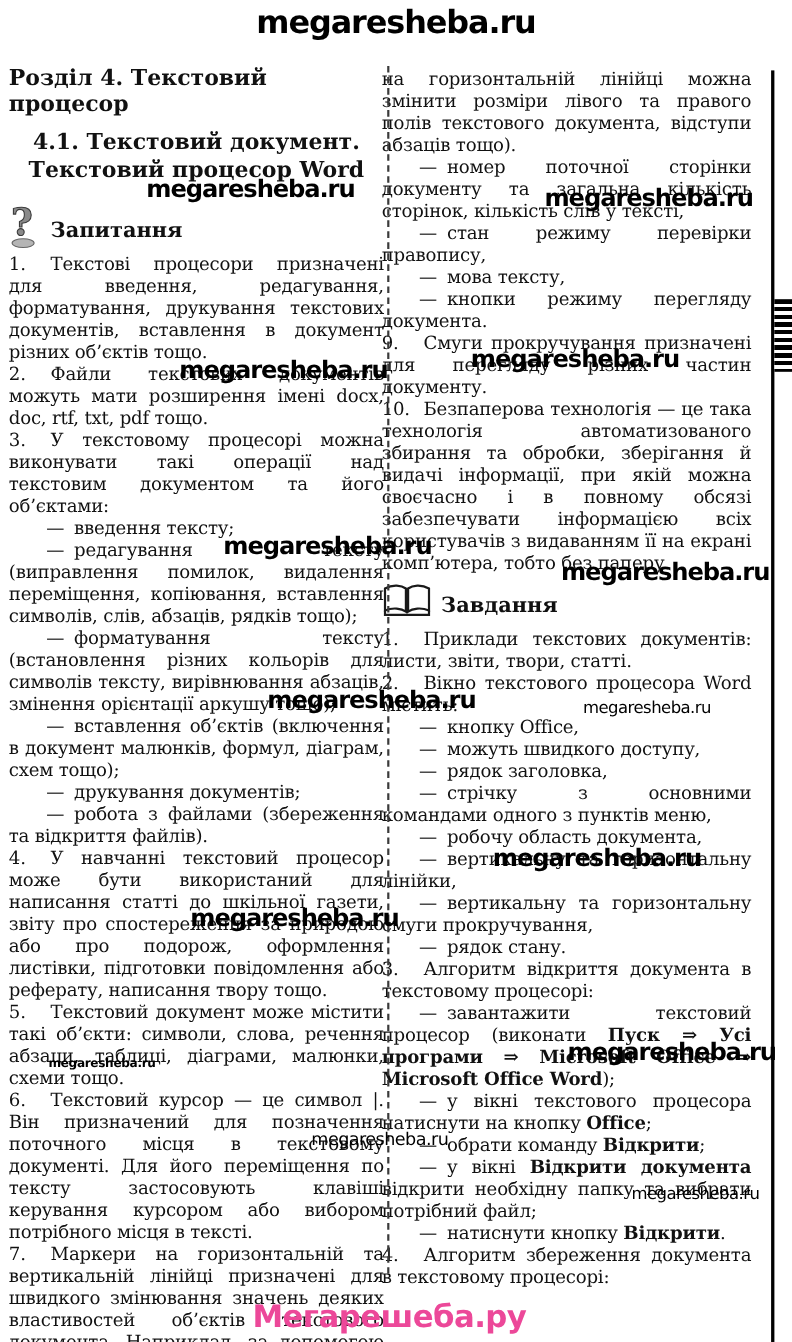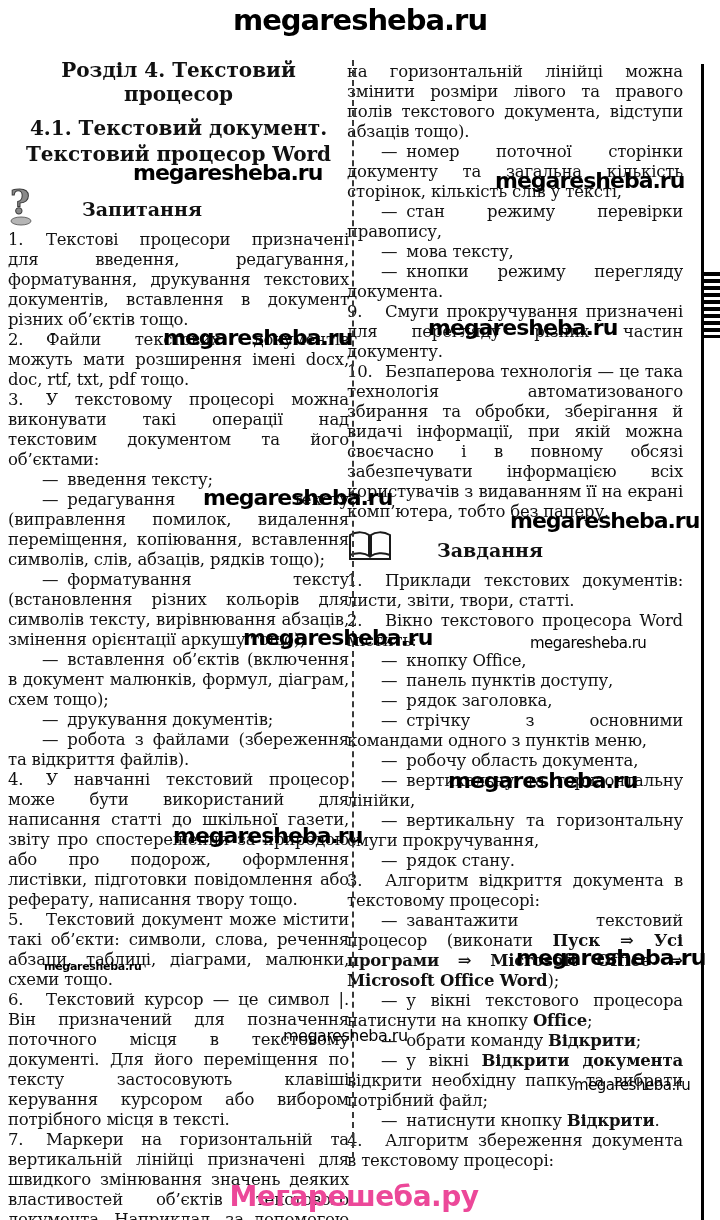"Розділ 4. Текстовий процесор" .h1 { text-align: center -> none }
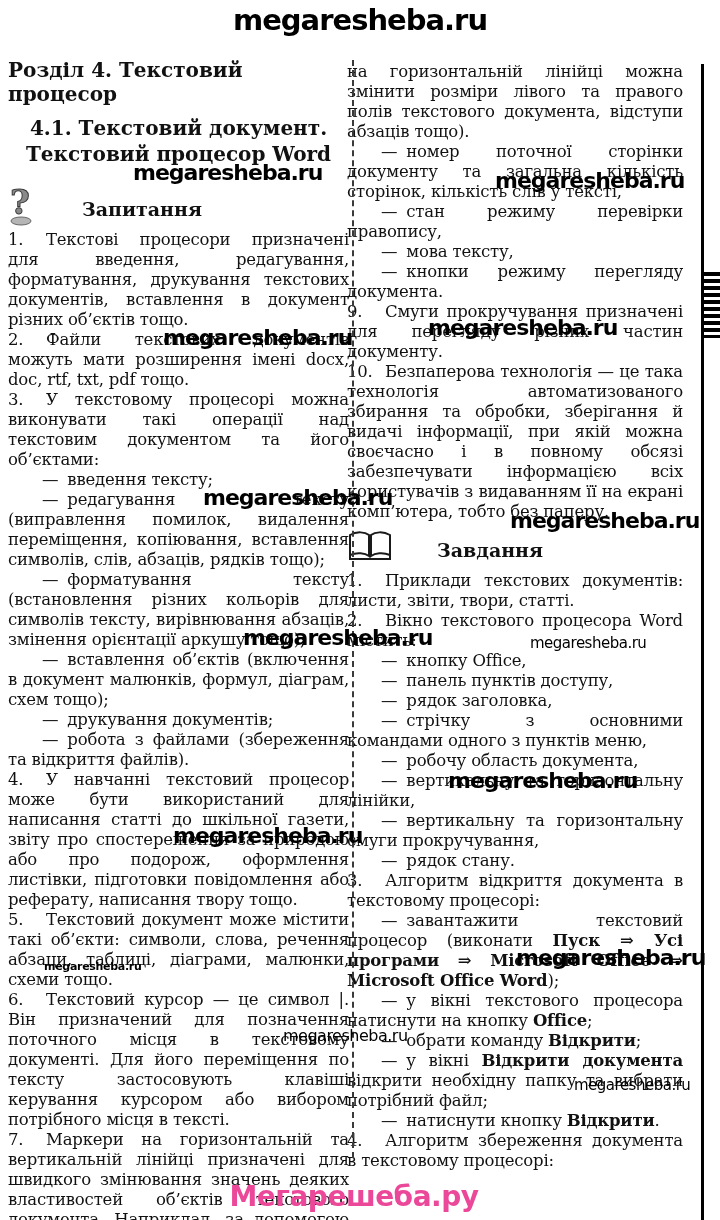"Запитання" .sec .ttl { margin-left: 36px -> none }
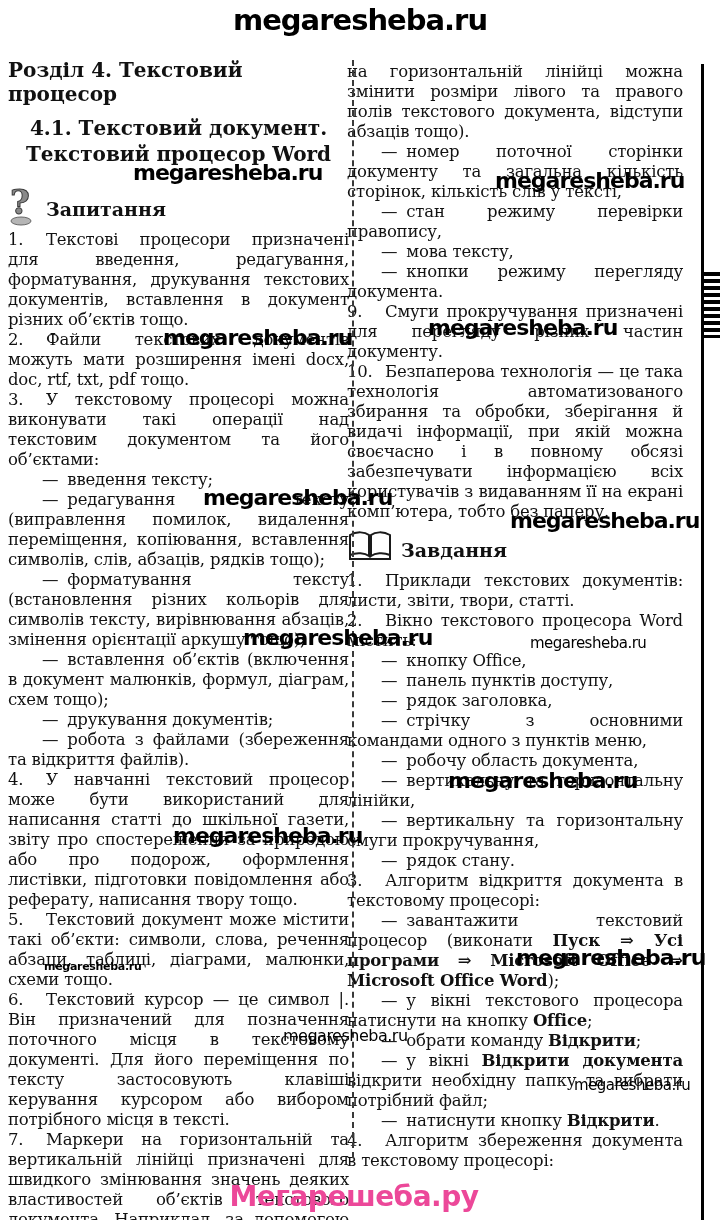"панель пунктів доступу," span { text: панель пунктів -> можуть швидкого }
